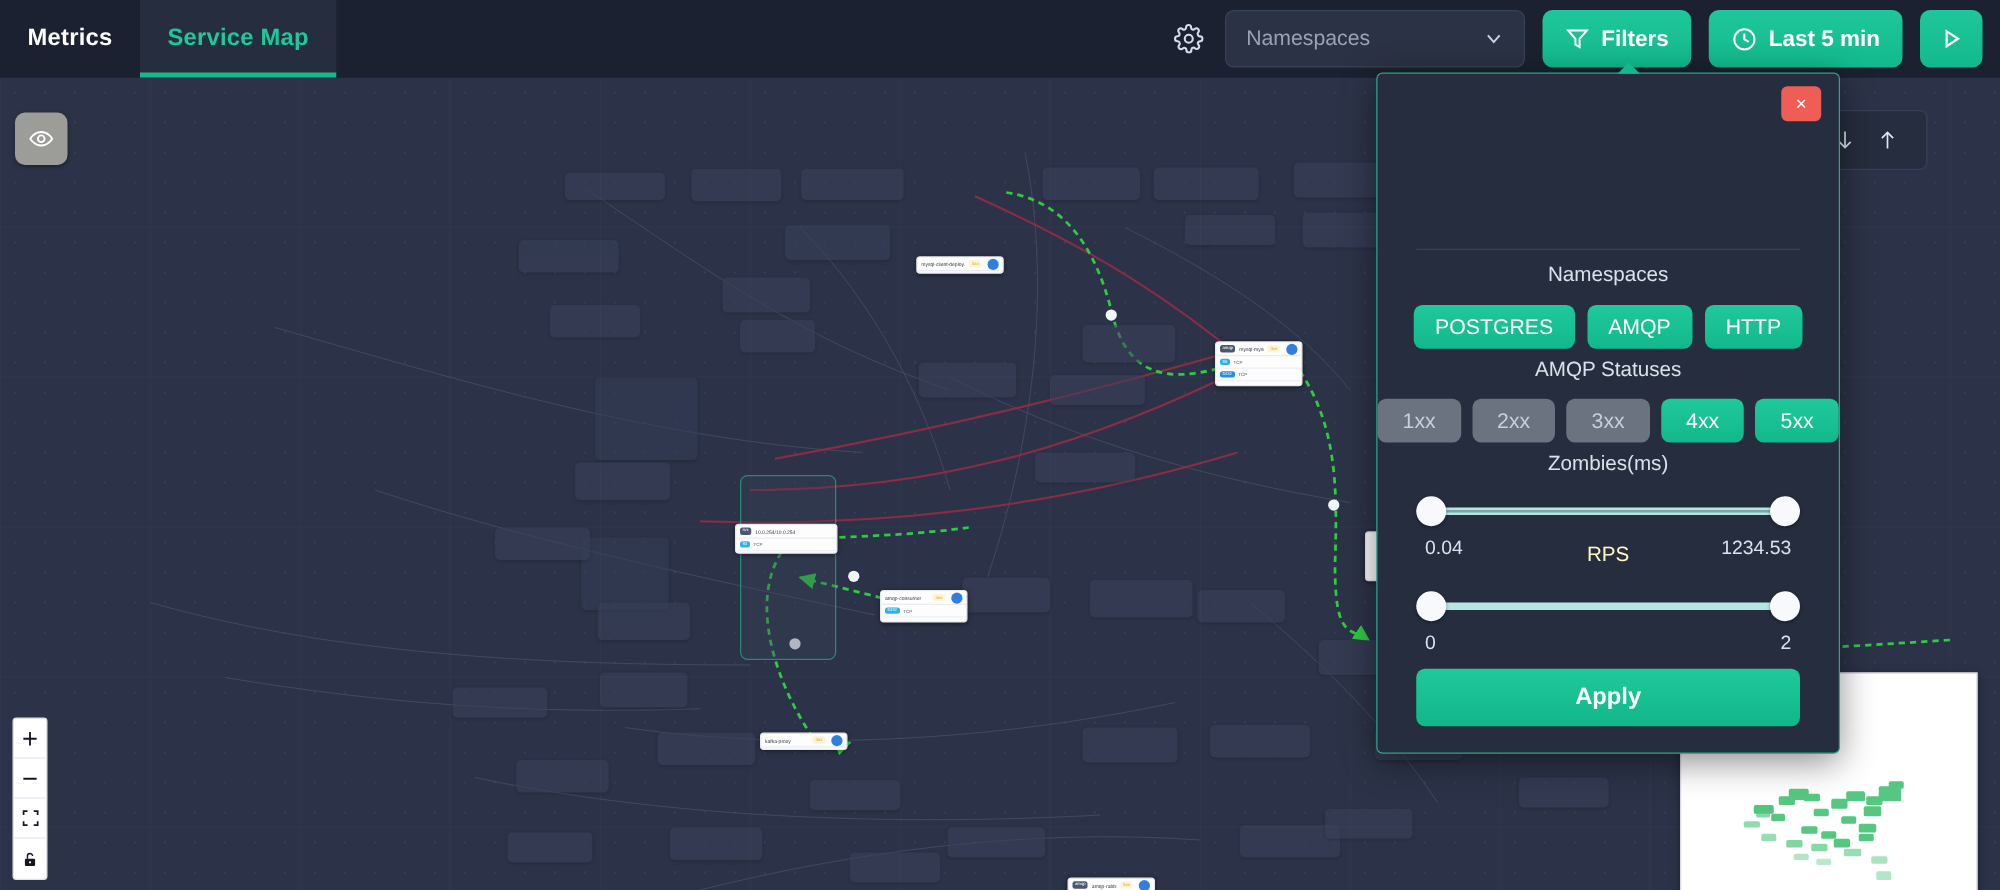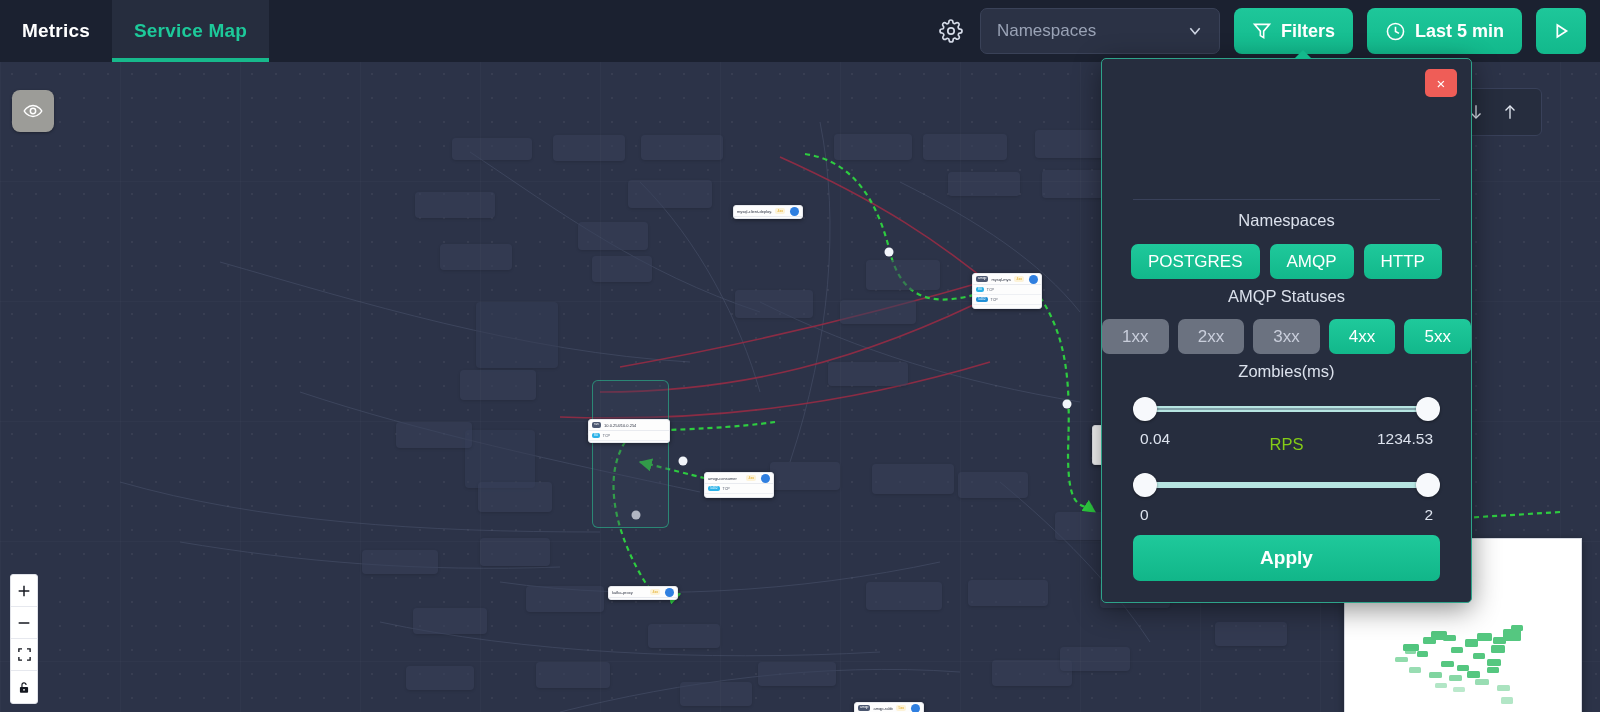"RPS" .rps-title { color: #84cc16 -> #fef9c3 }
